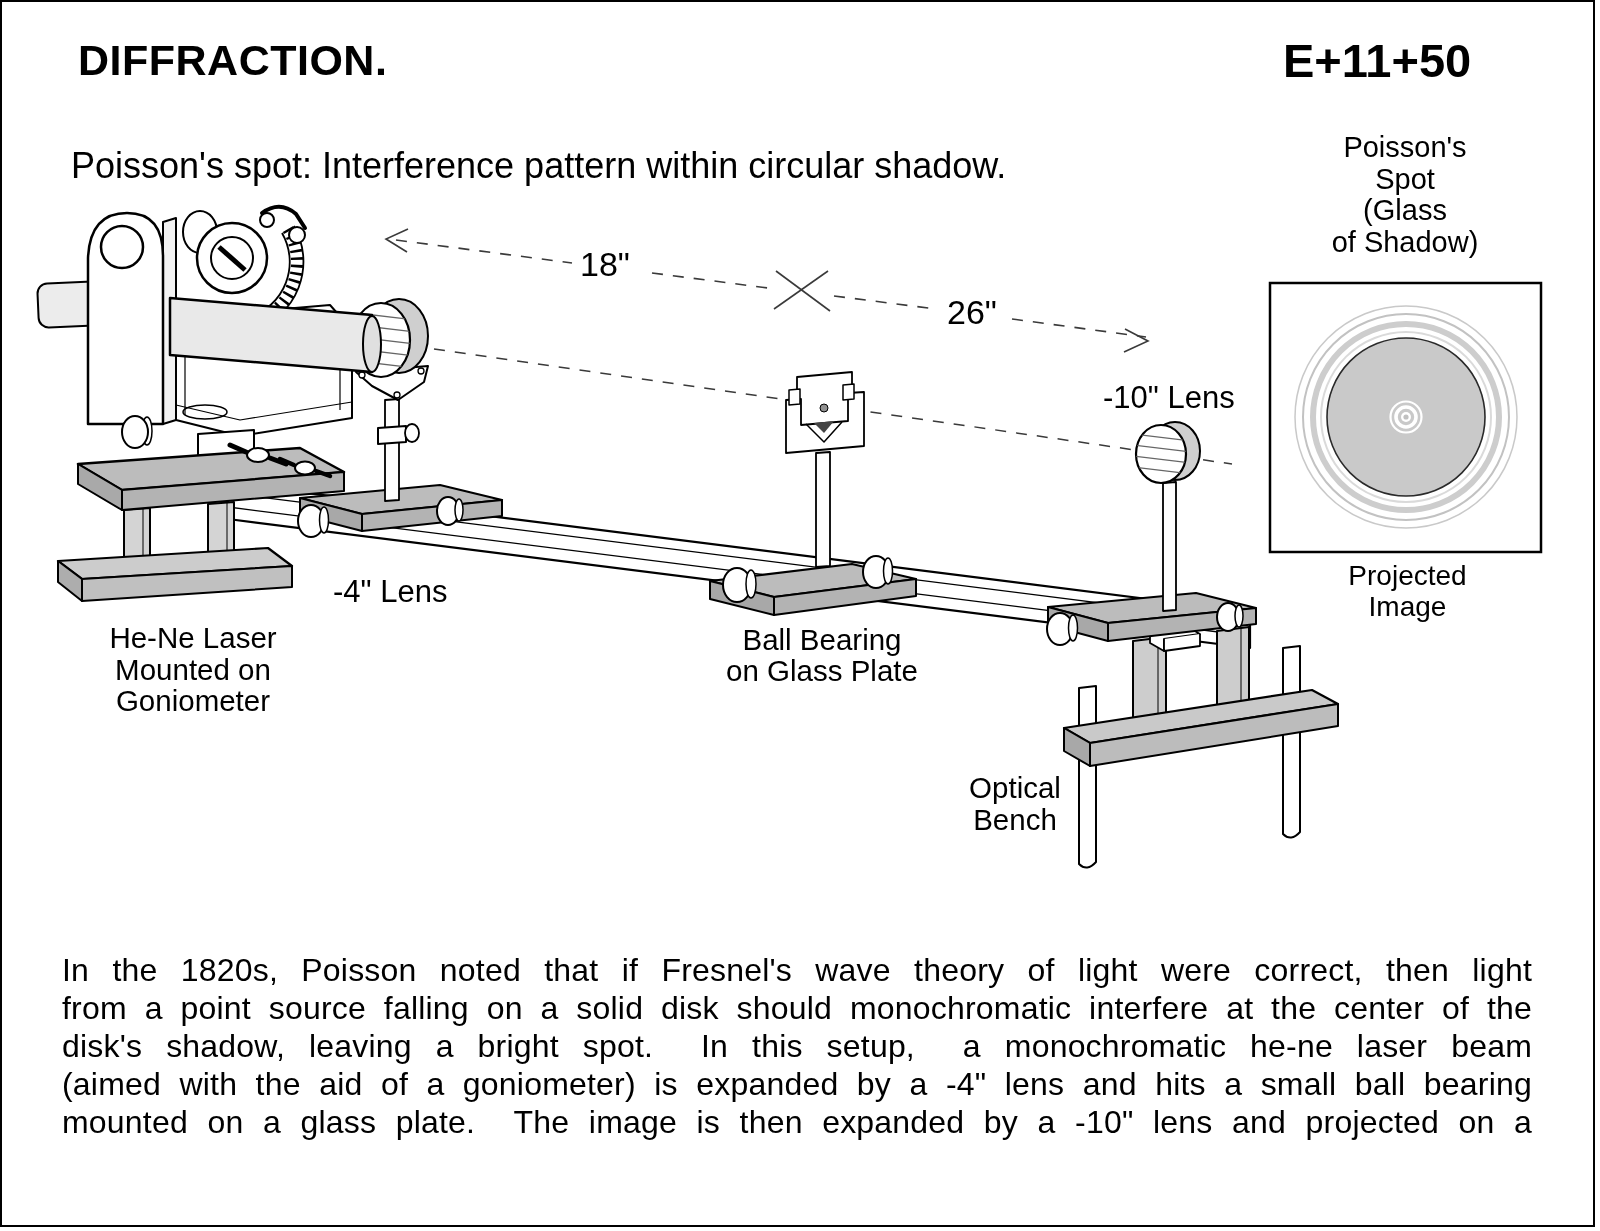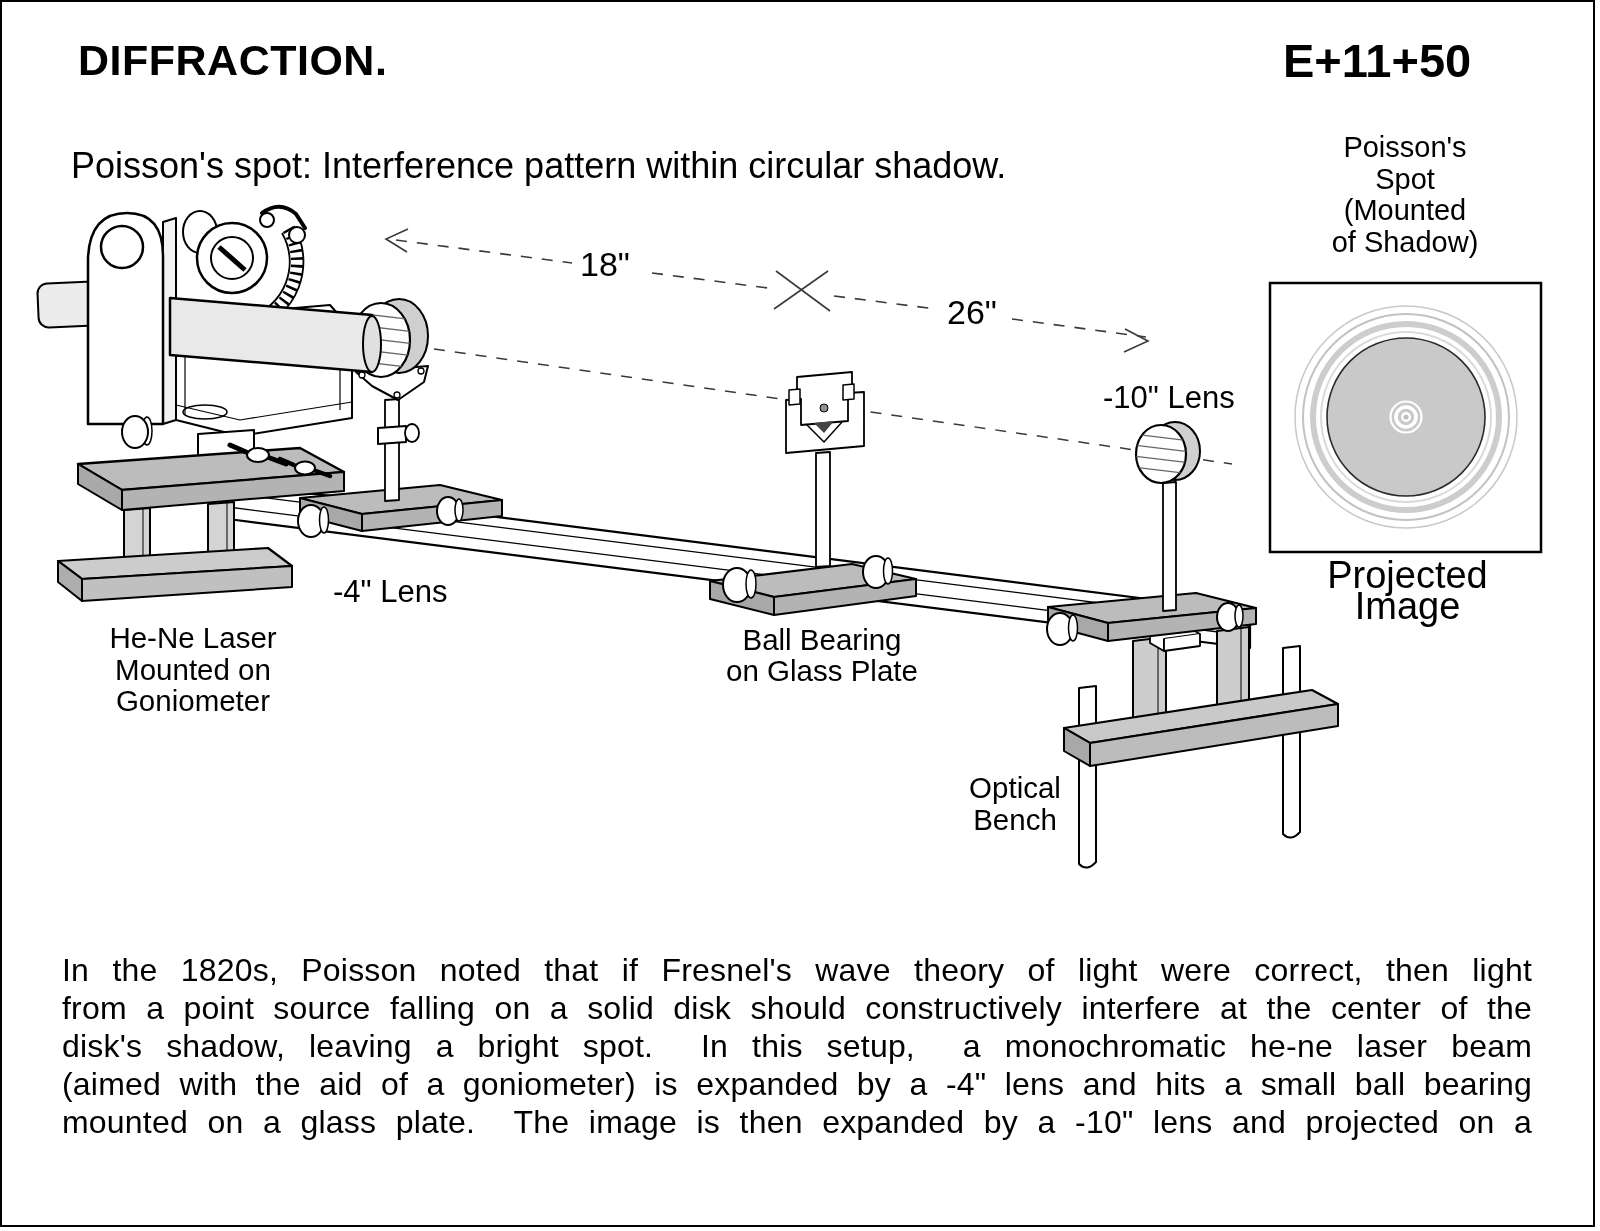"(Mounted" div { text: Mounted -> Glass }
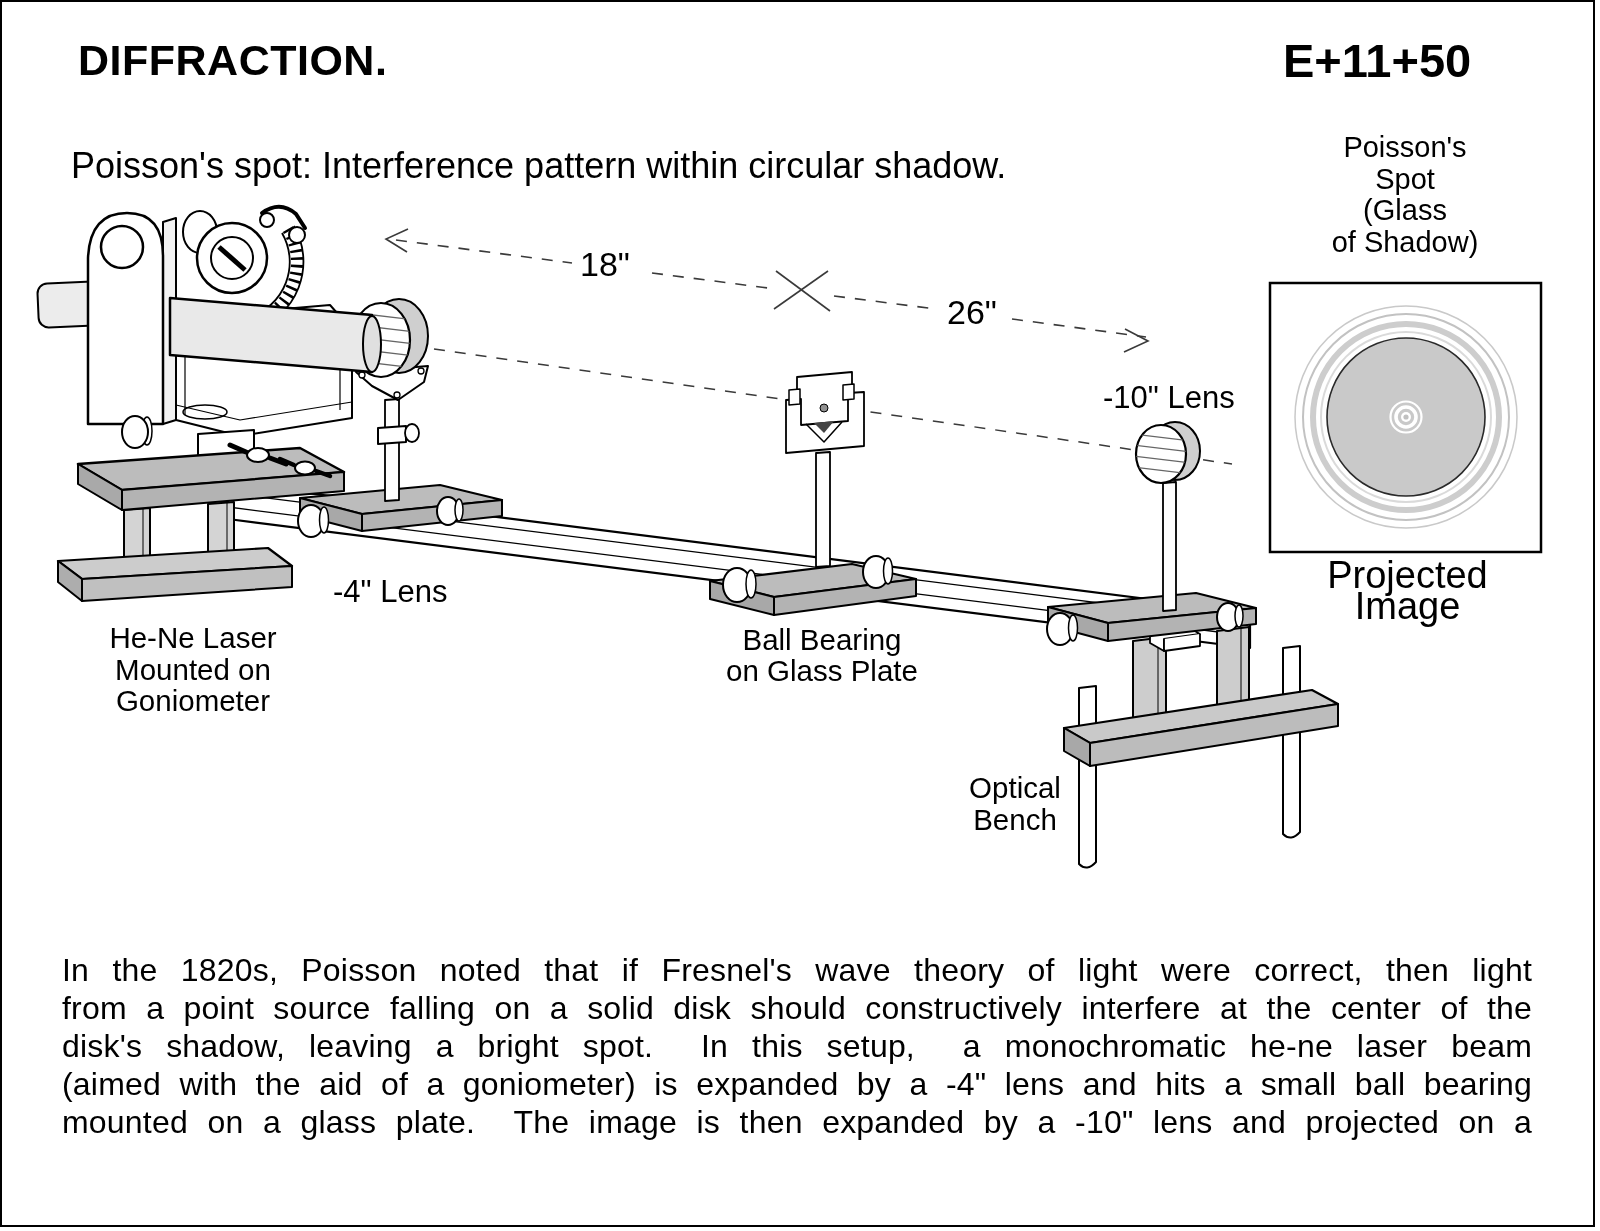"Projected" .proj-label { font-size: 38px -> 28px }
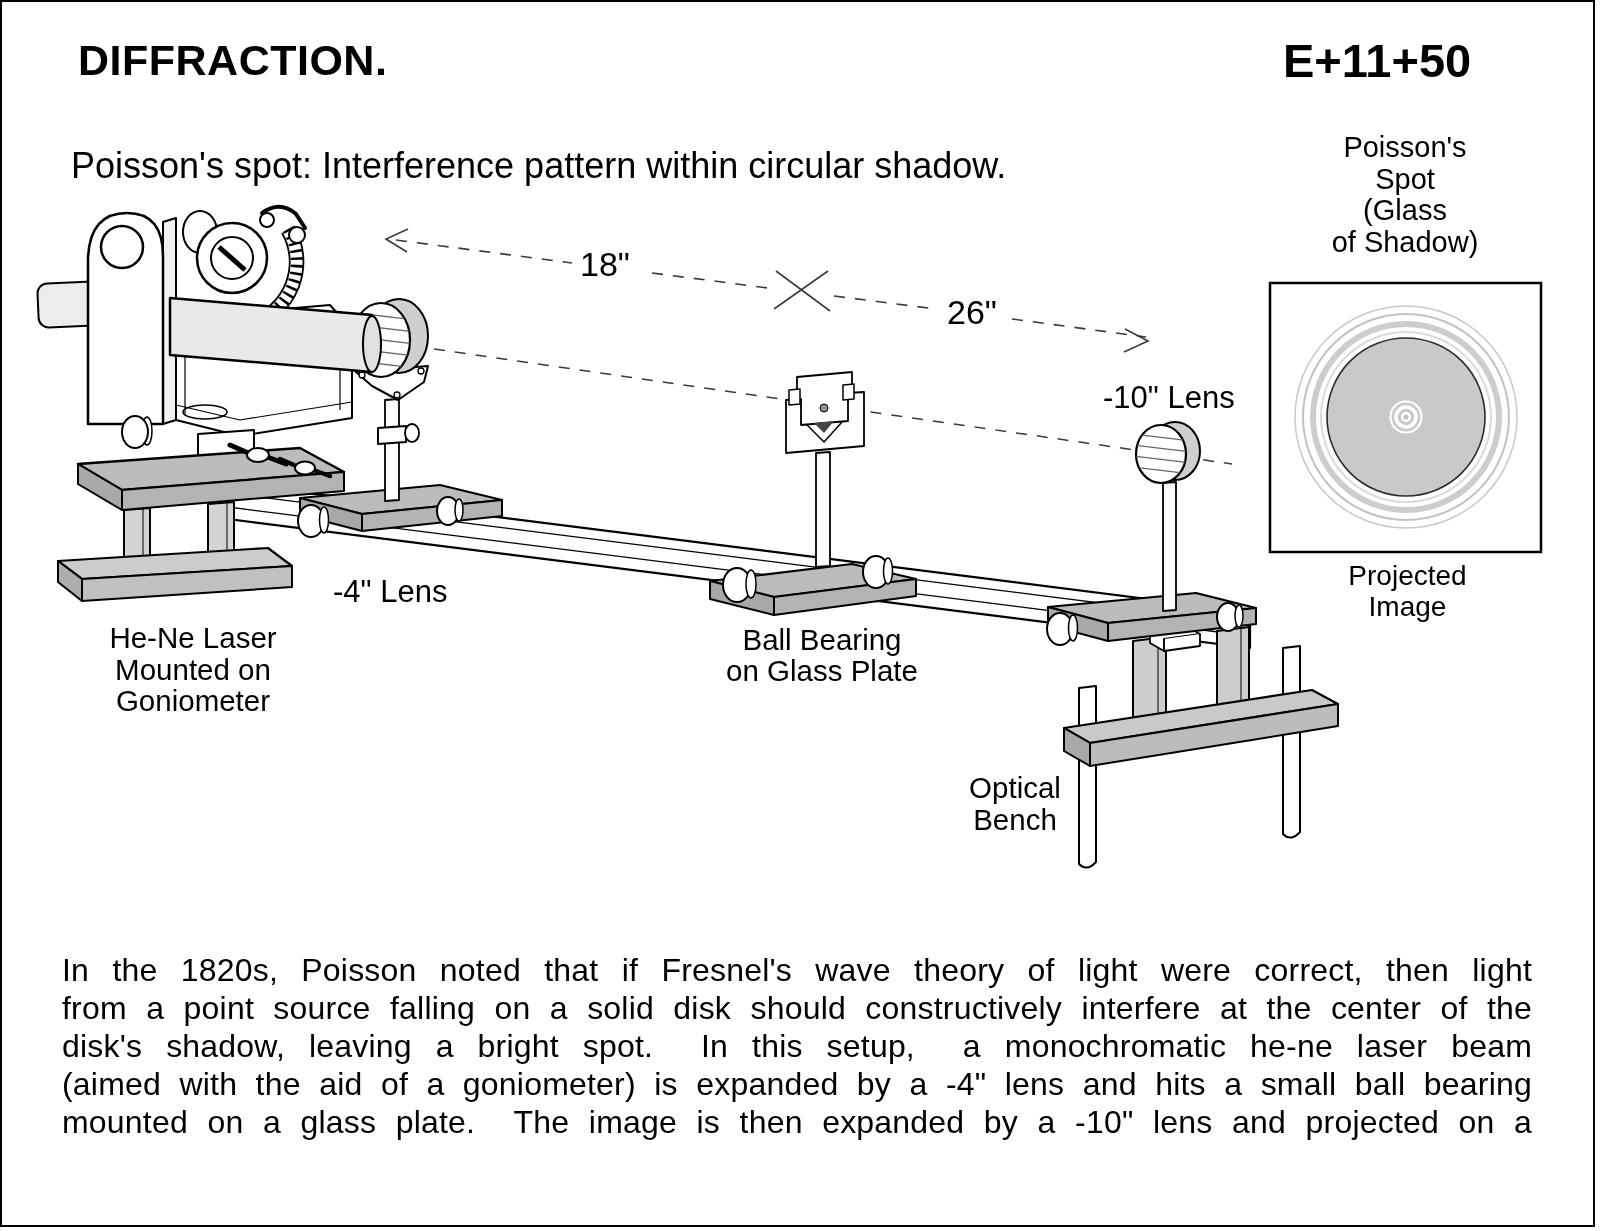"from a point source falling" div.pline { text: constructively -> monochromatic }
